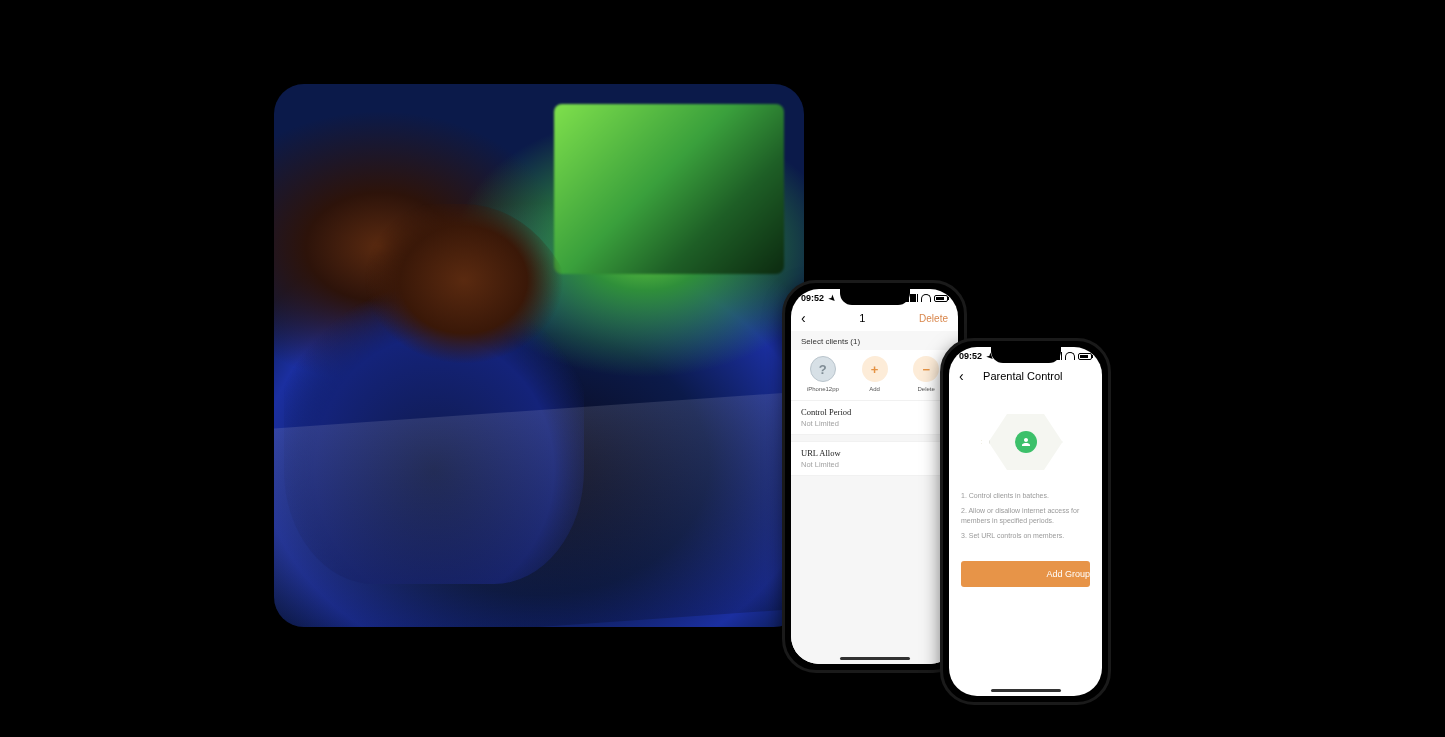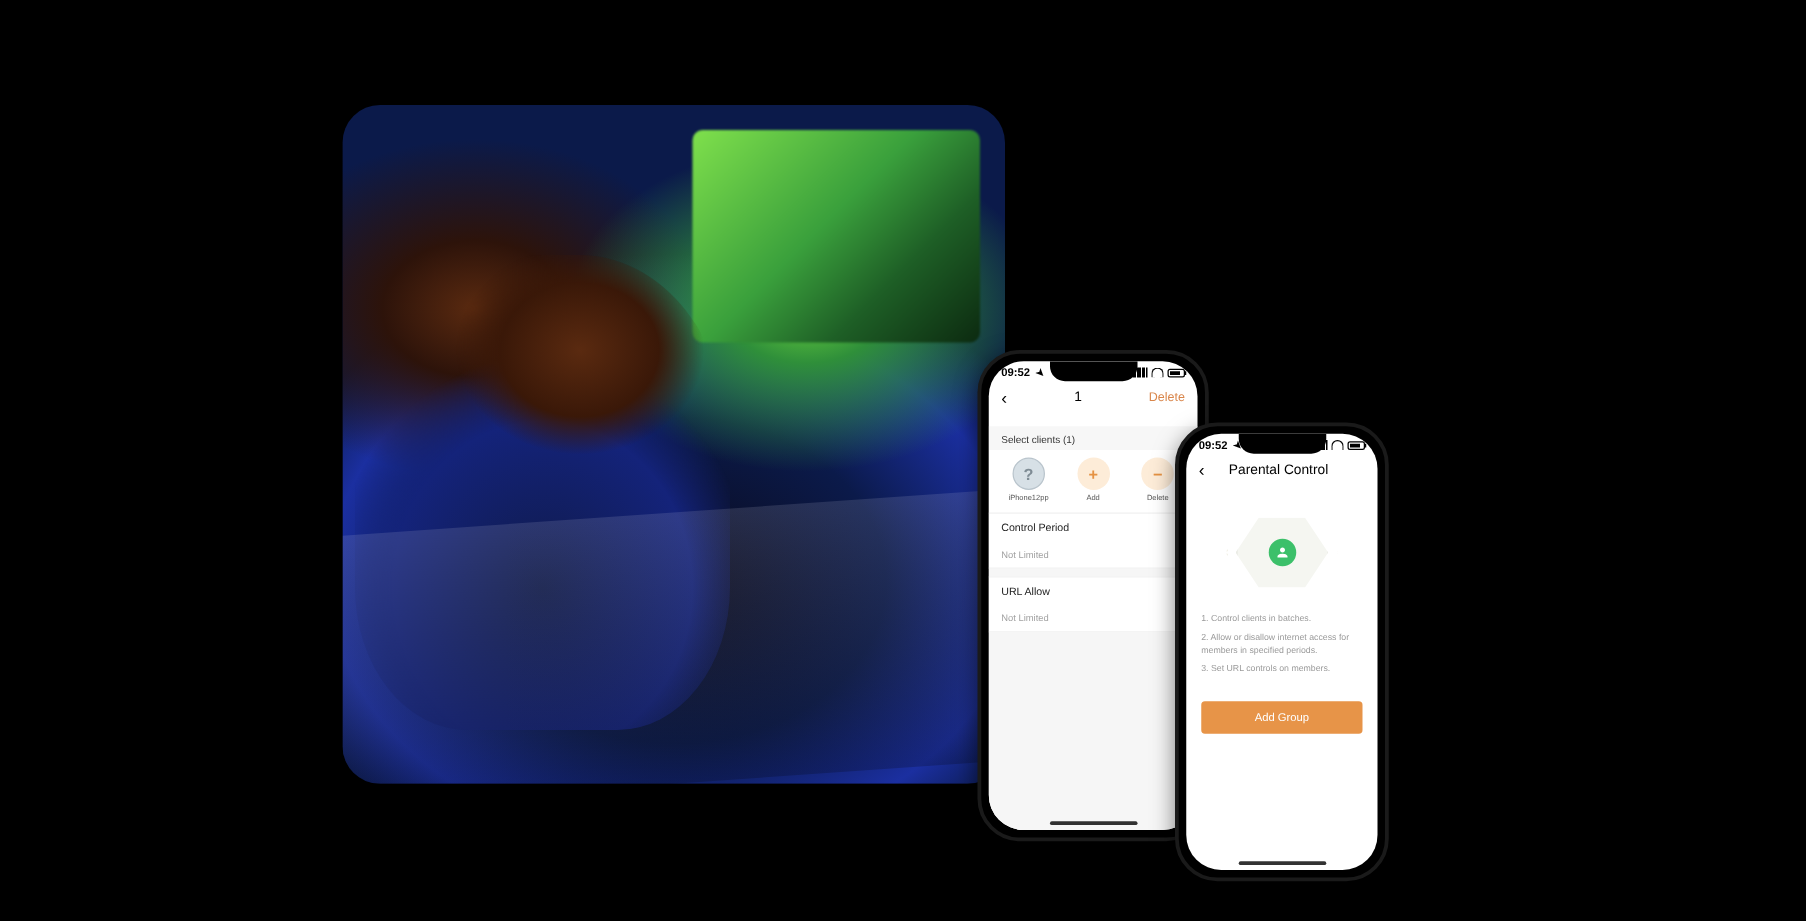"Select clients (1)" .section-label { margin-top: 10px -> none }
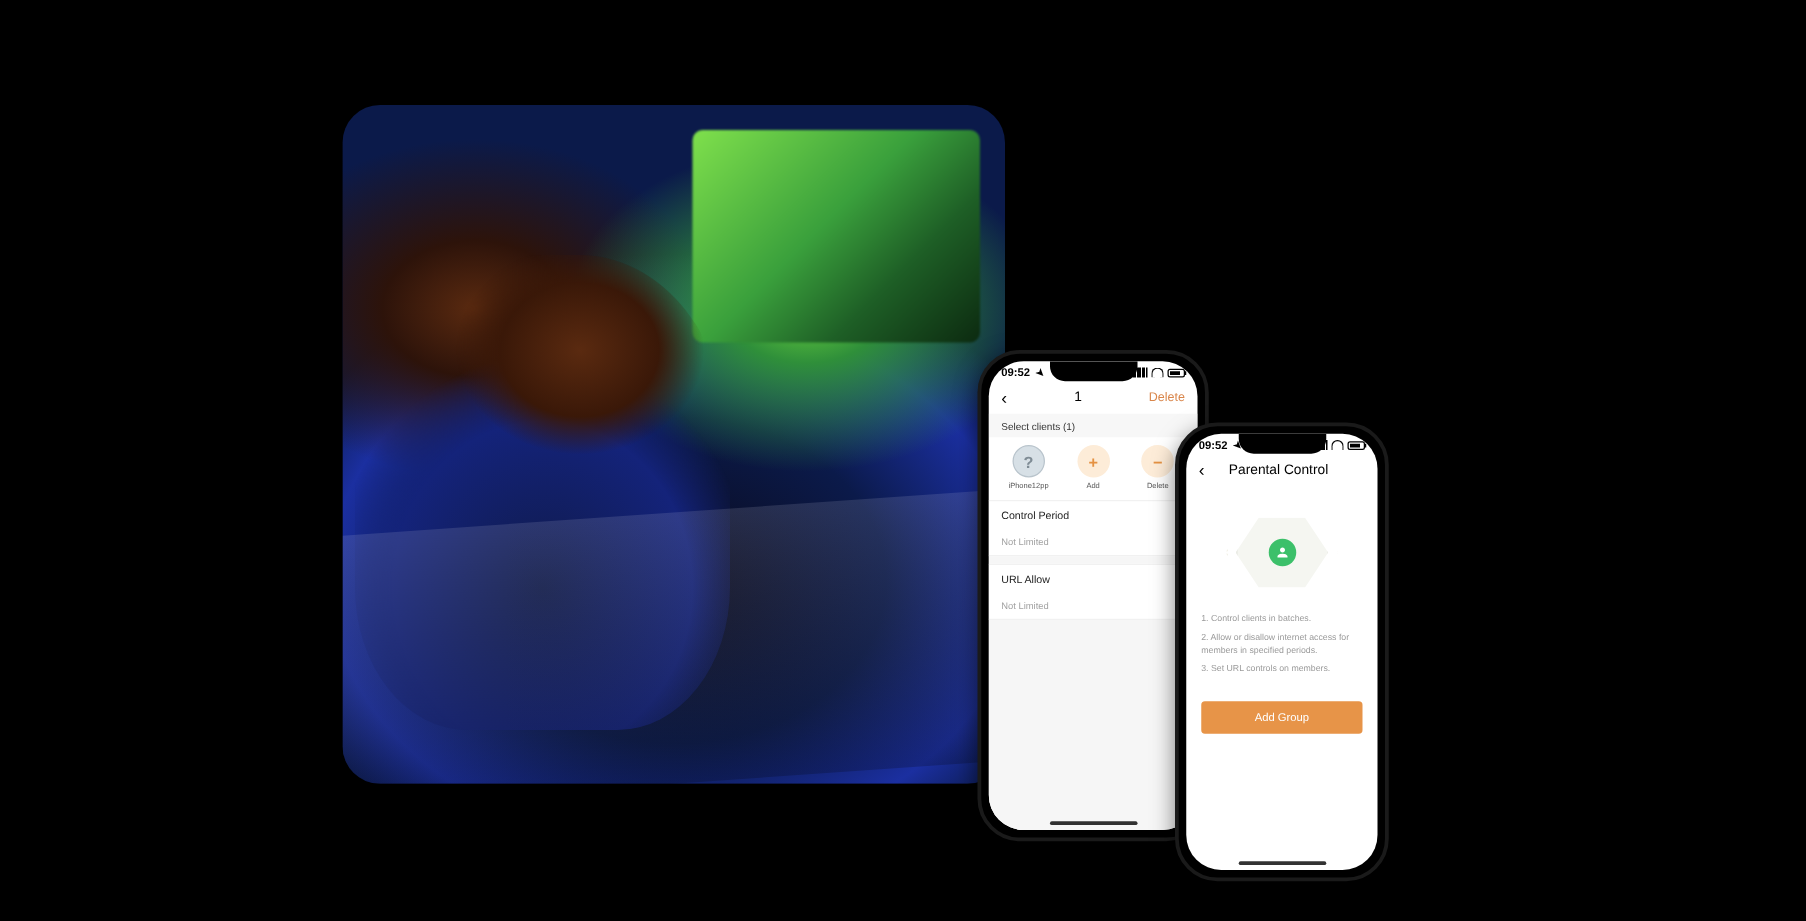"Control Period" .rowitem .rt { font-family: none -> Liberation Serif, serif }
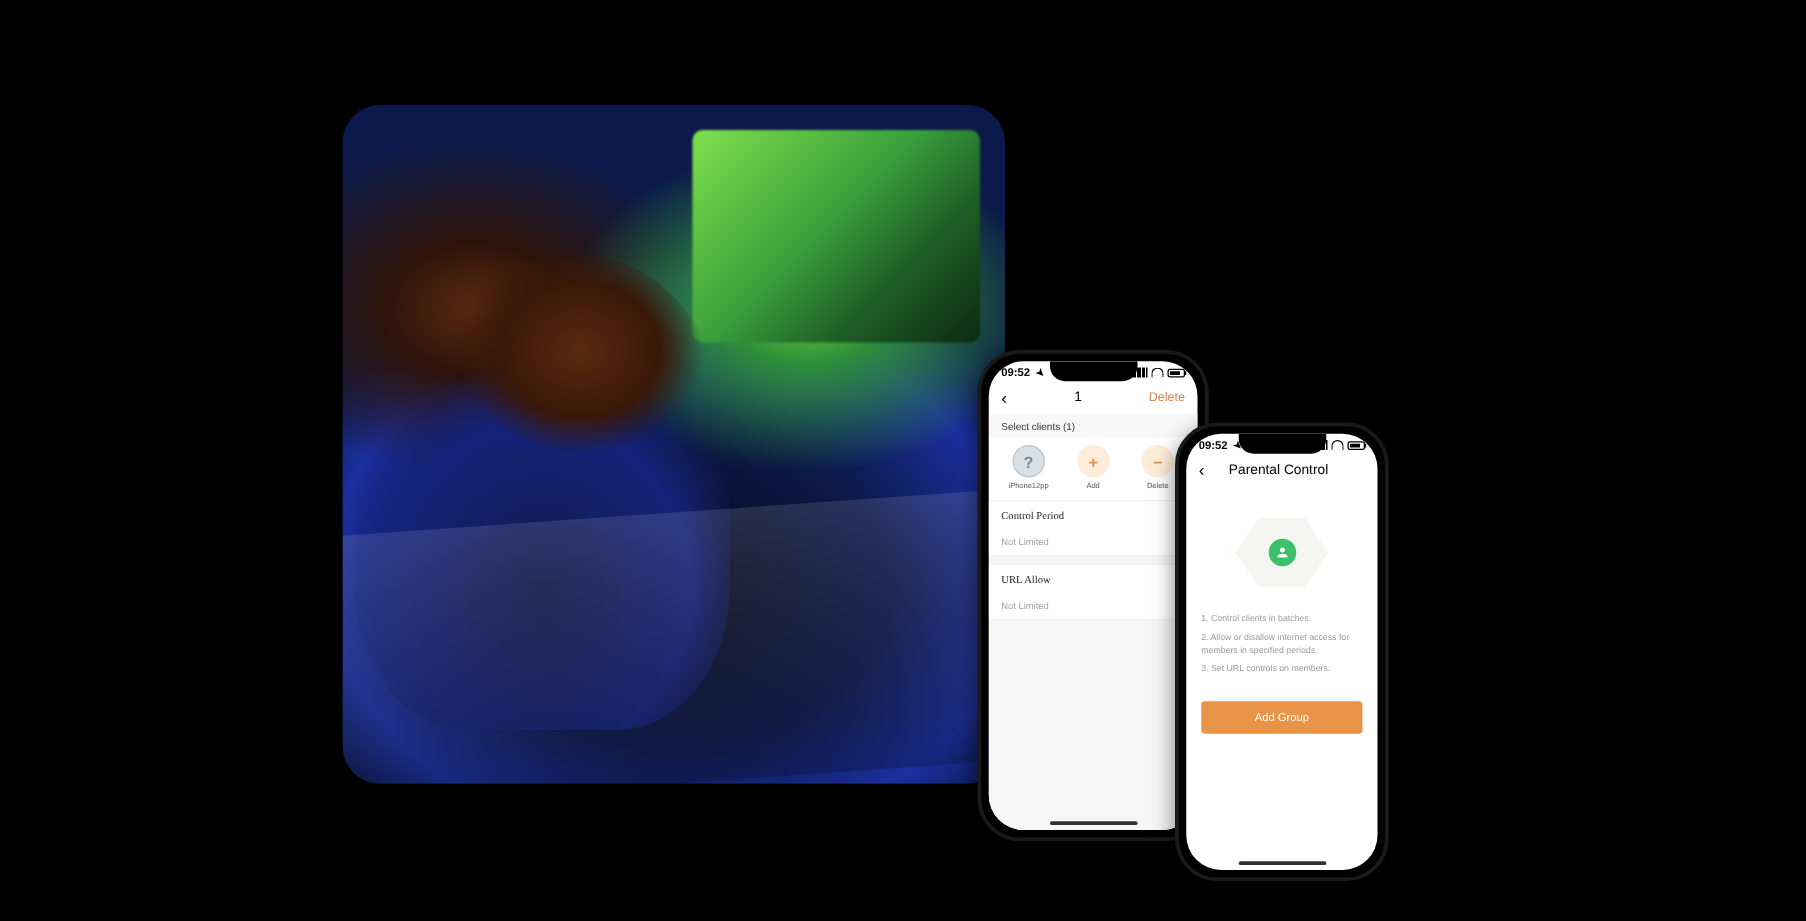"Not Limited" .rowitem .rv { margin-top: 12px -> 2px }
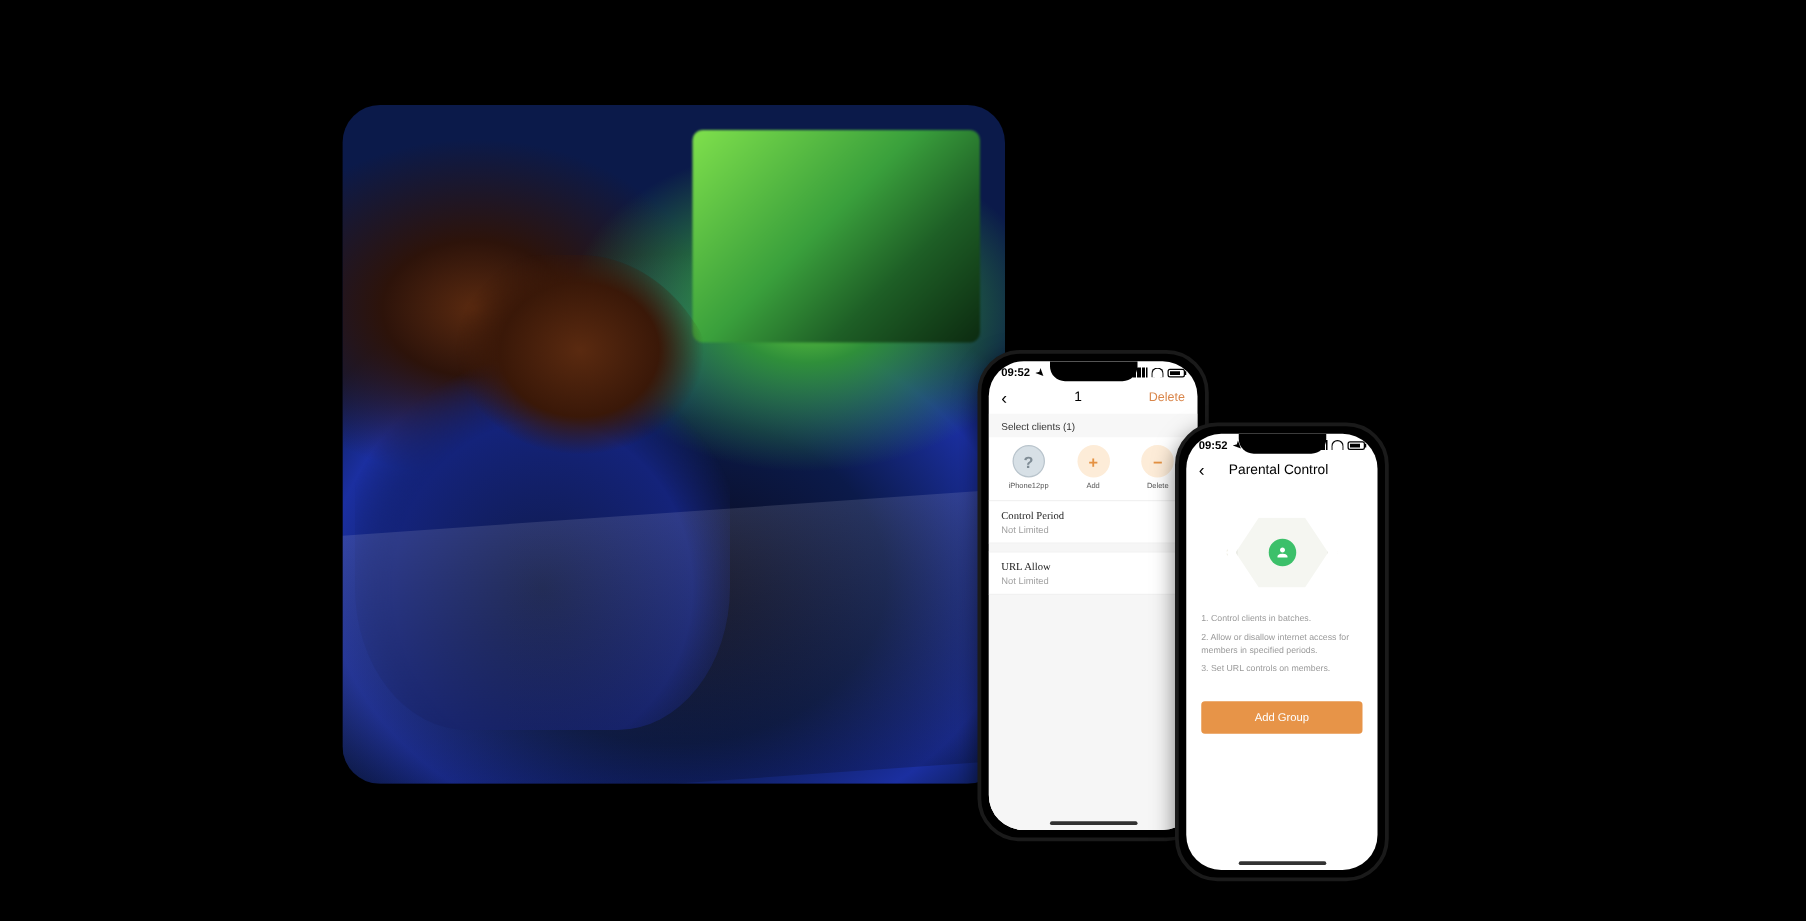"Add Group" .cta { text-align: center -> right }
